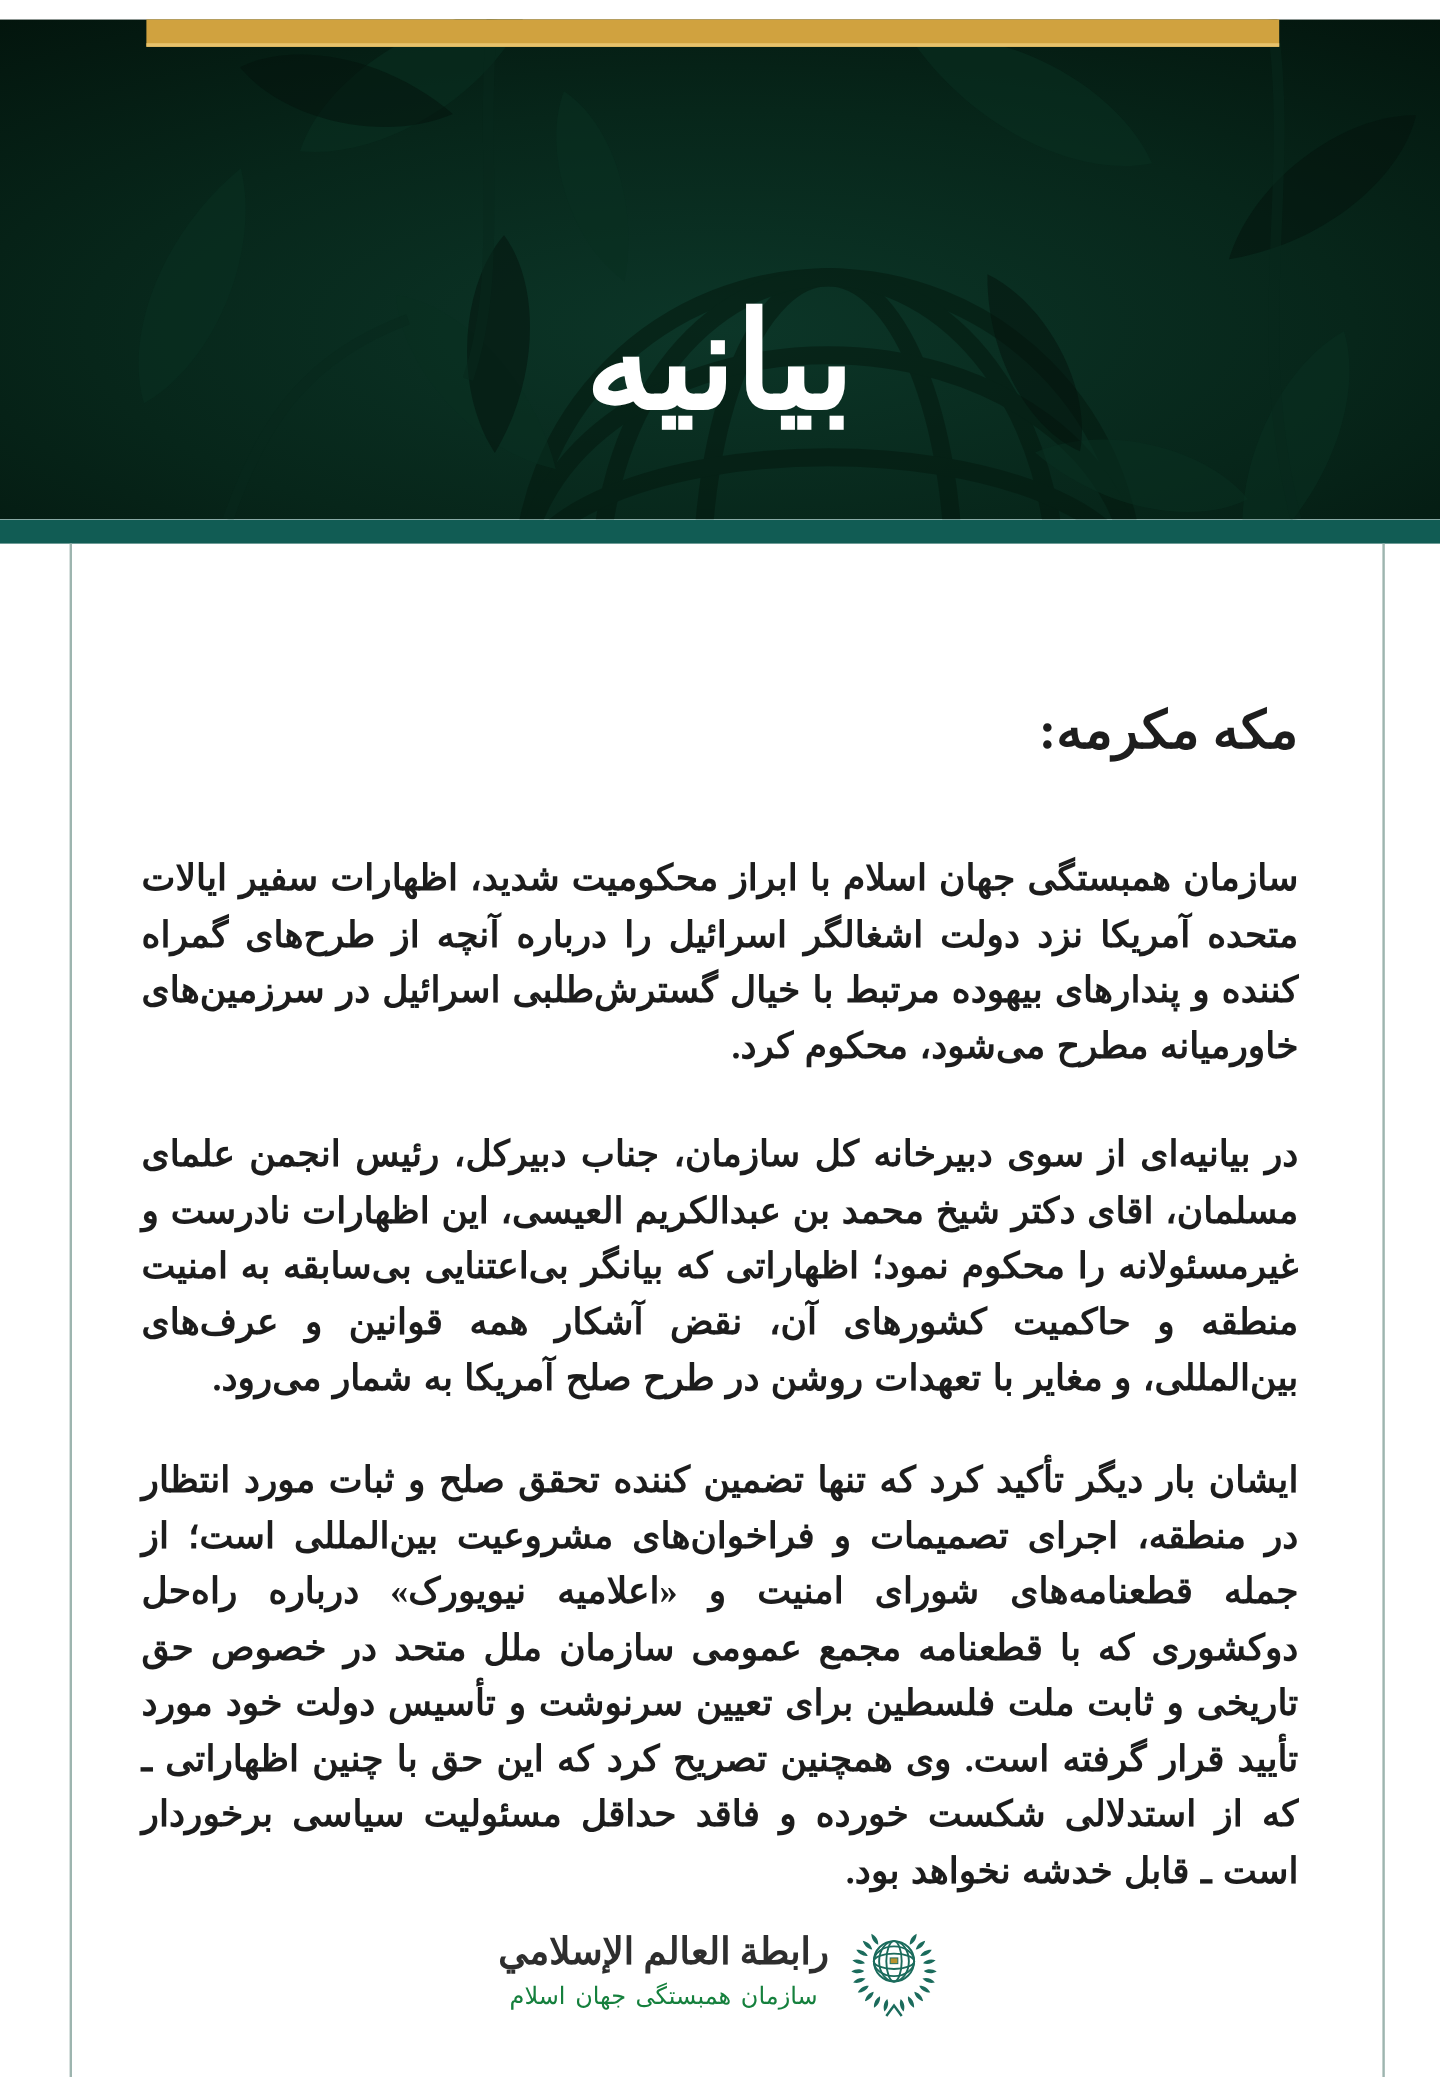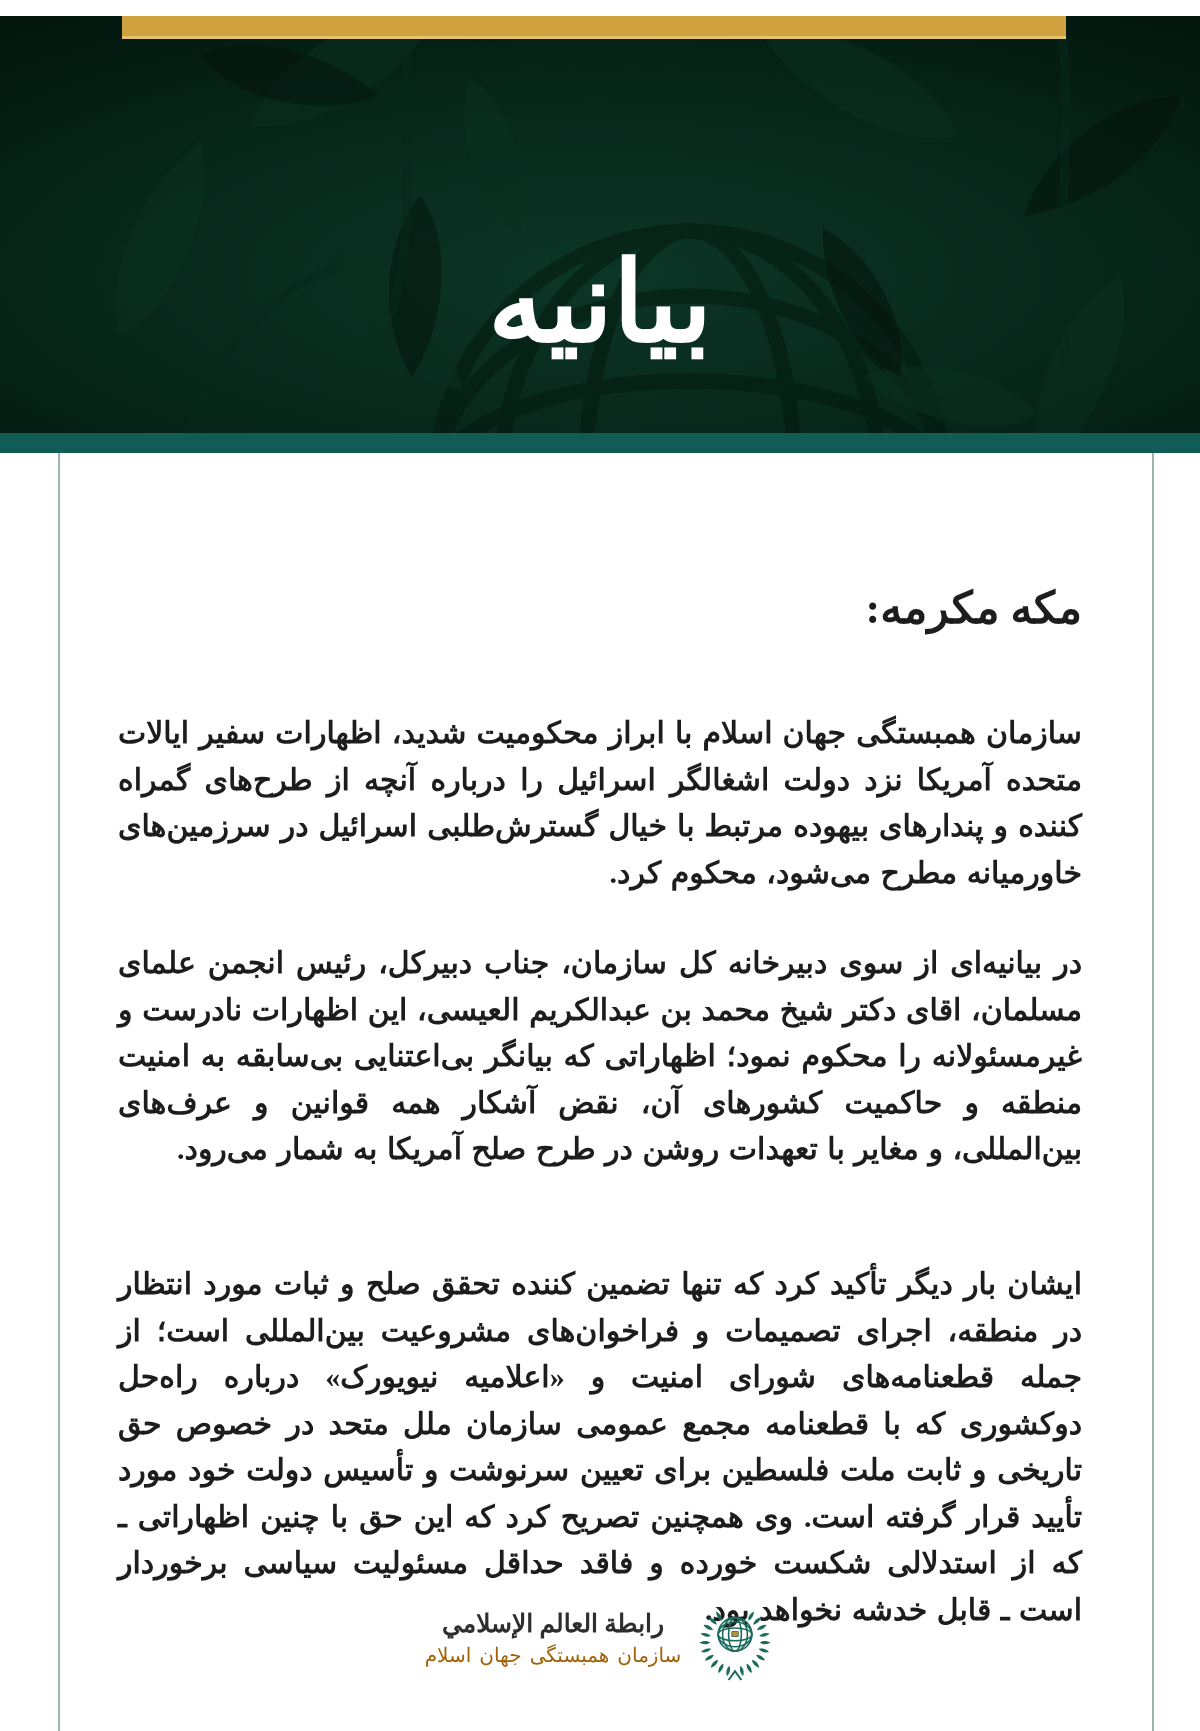"ایشان بار دیگر تأکید کرد" .para-3 { top: 1215px -> 1165px }
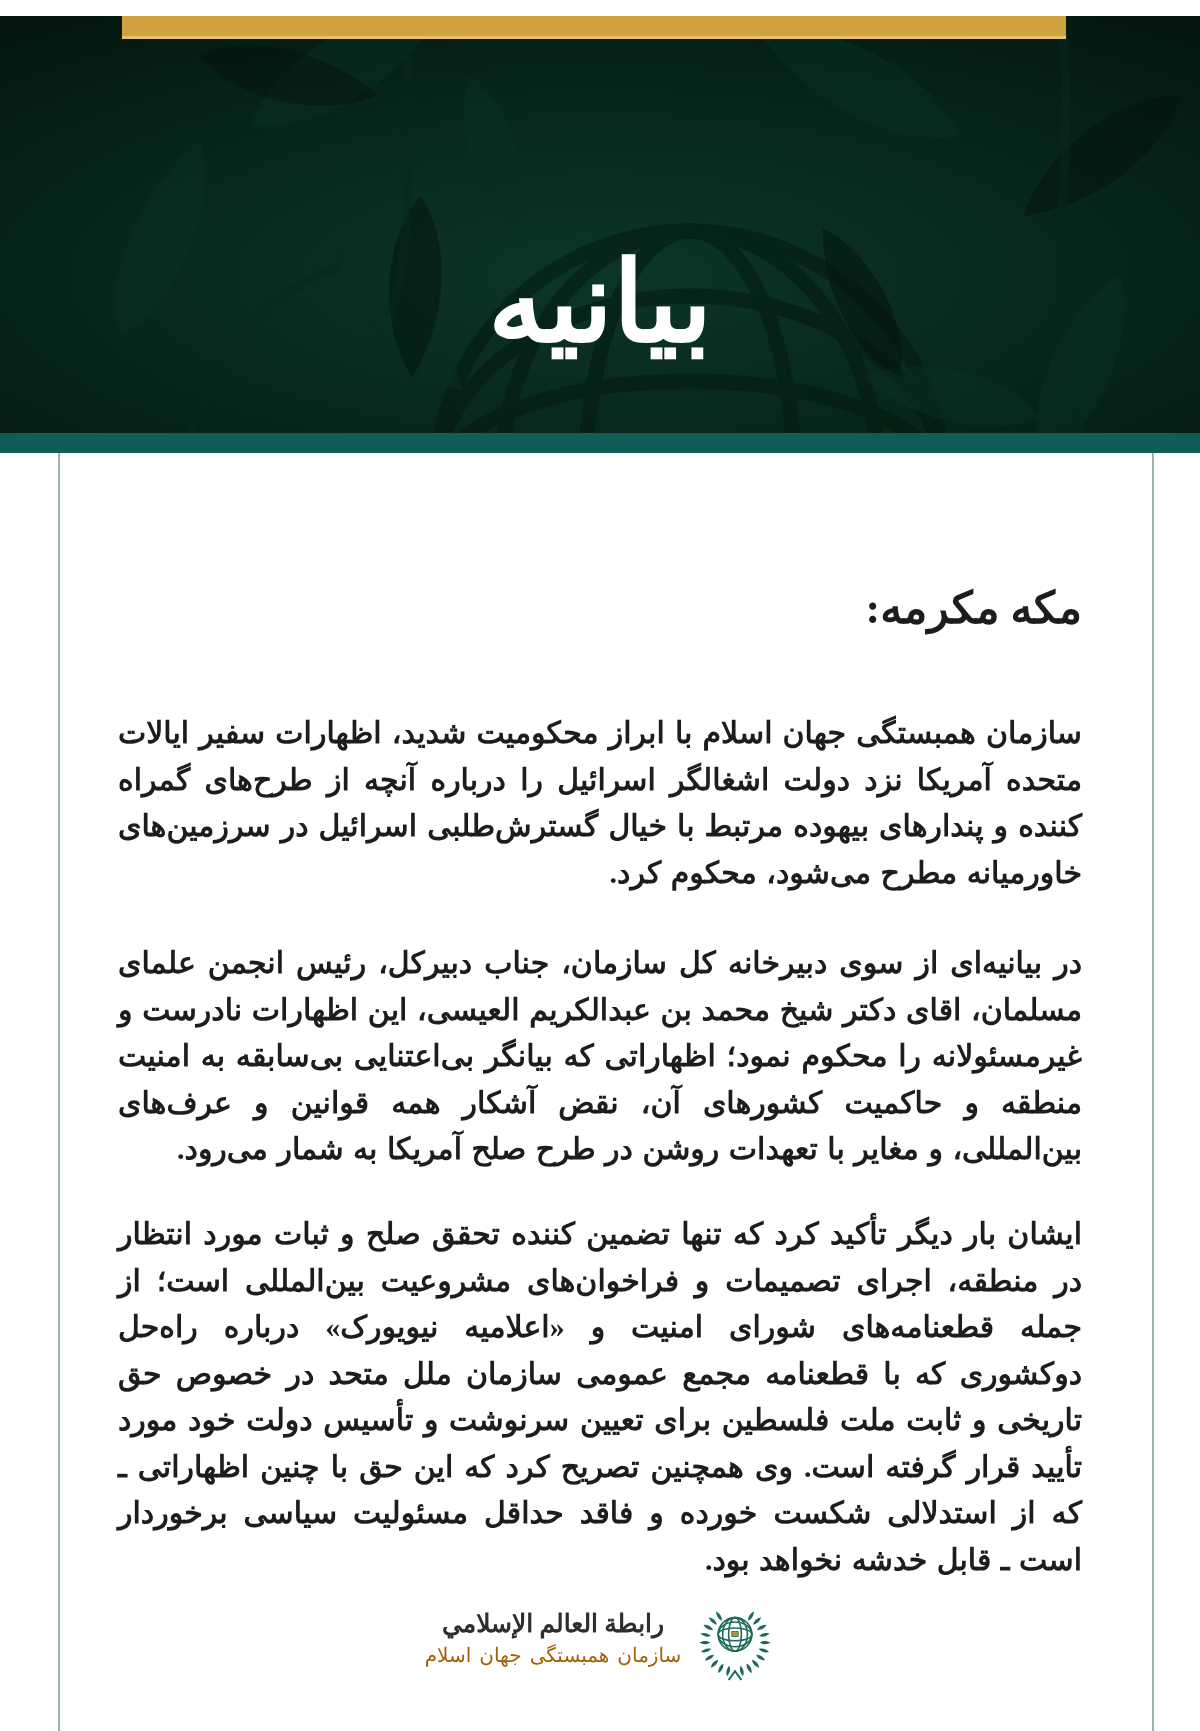"رابطة العالم الإسلامي" .logo-calligraphy { font-size: 25px -> 31px }
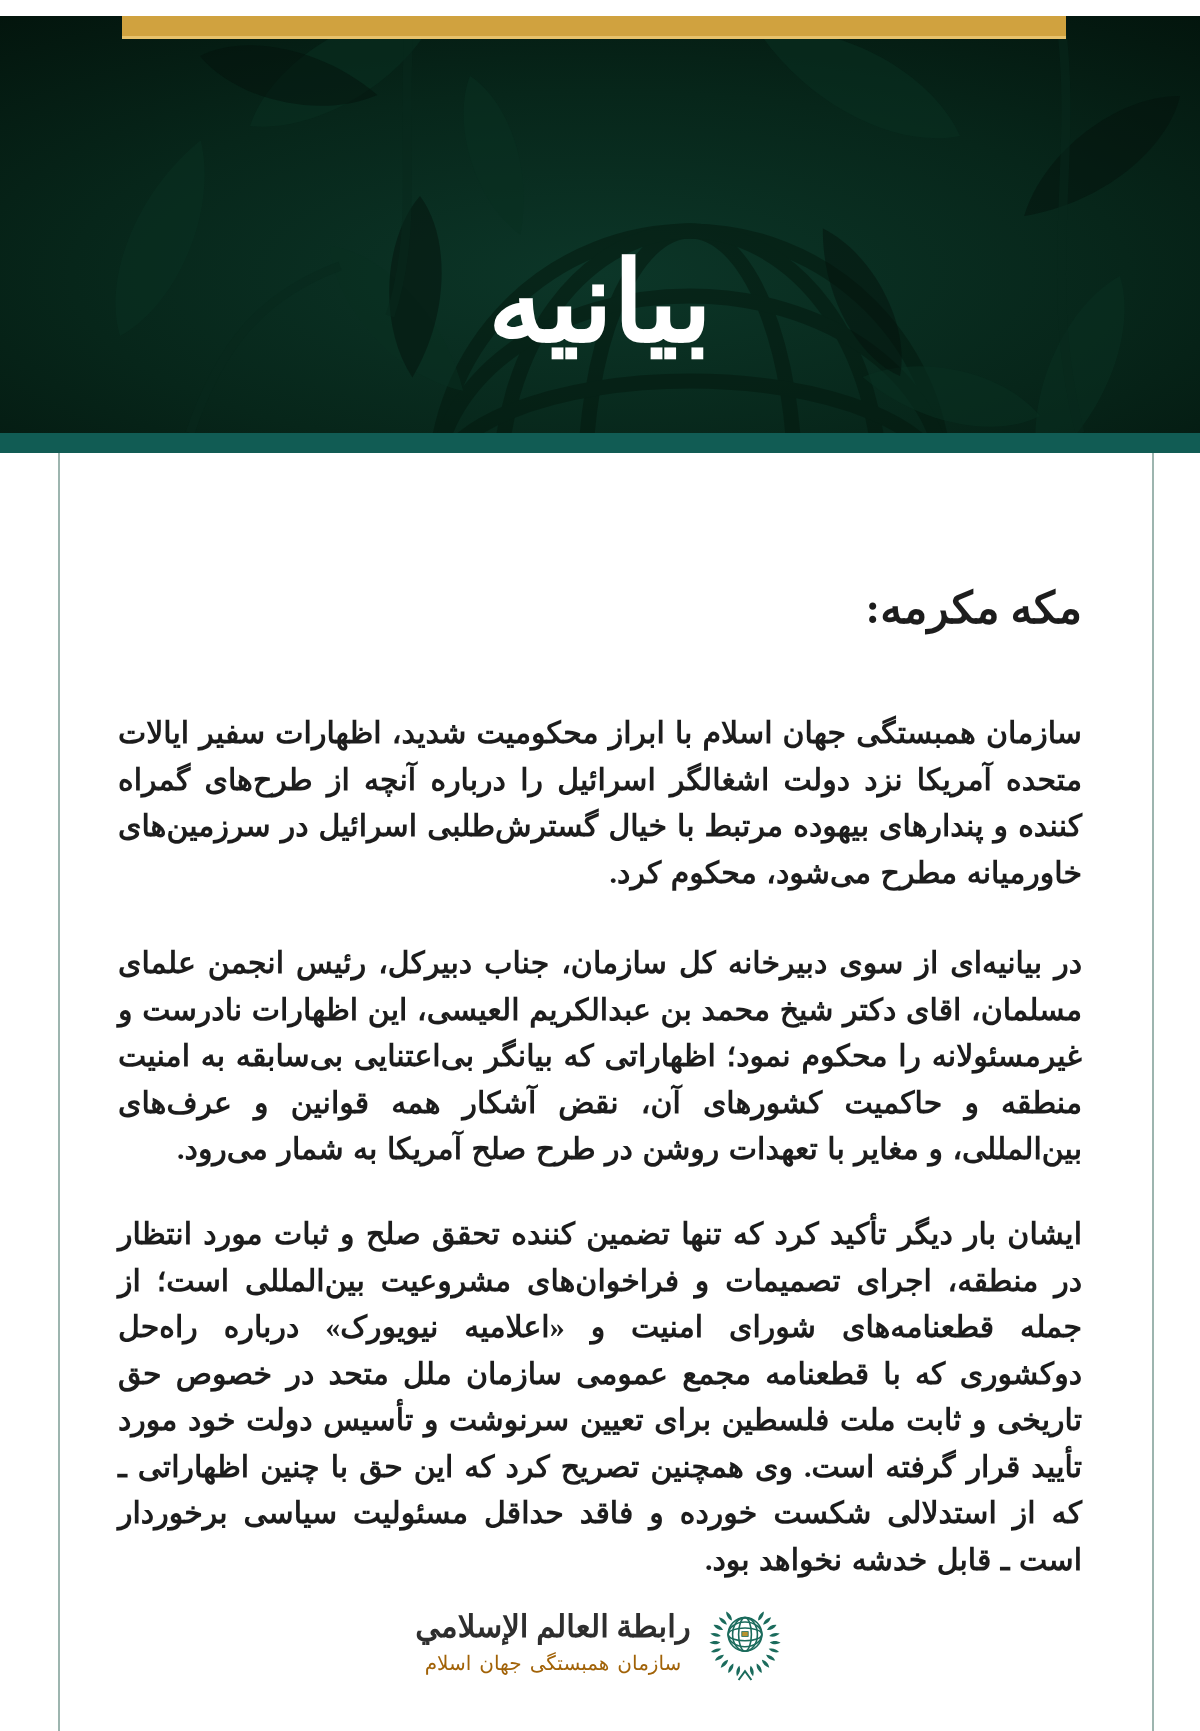"سازمان همبستگی جهان اسلام" .logo-caption { color: #a16207 -> #15803d }
